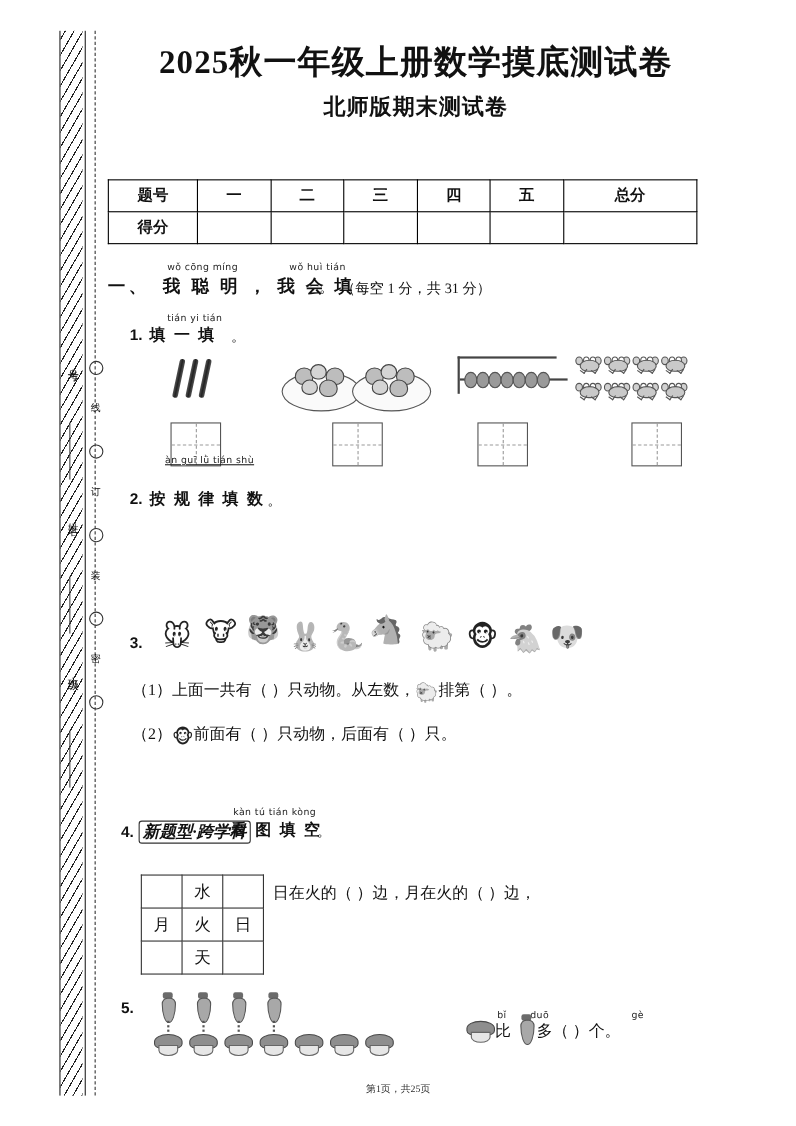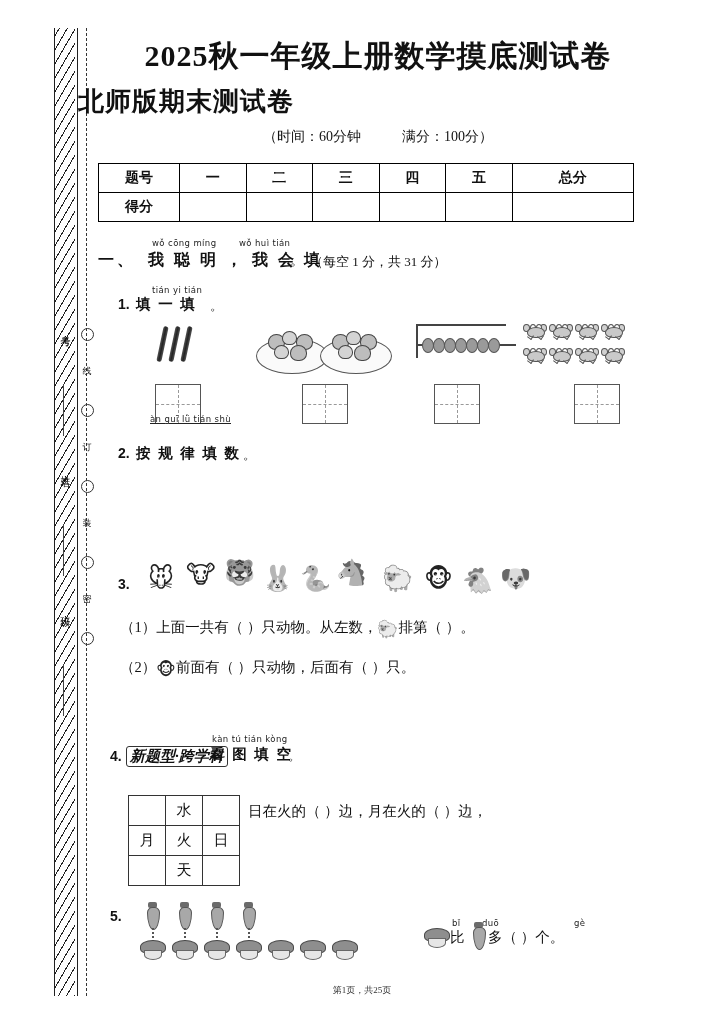"北师版期末测试卷" .title2 { font-size: 26px -> 20px; text-align: none -> center }
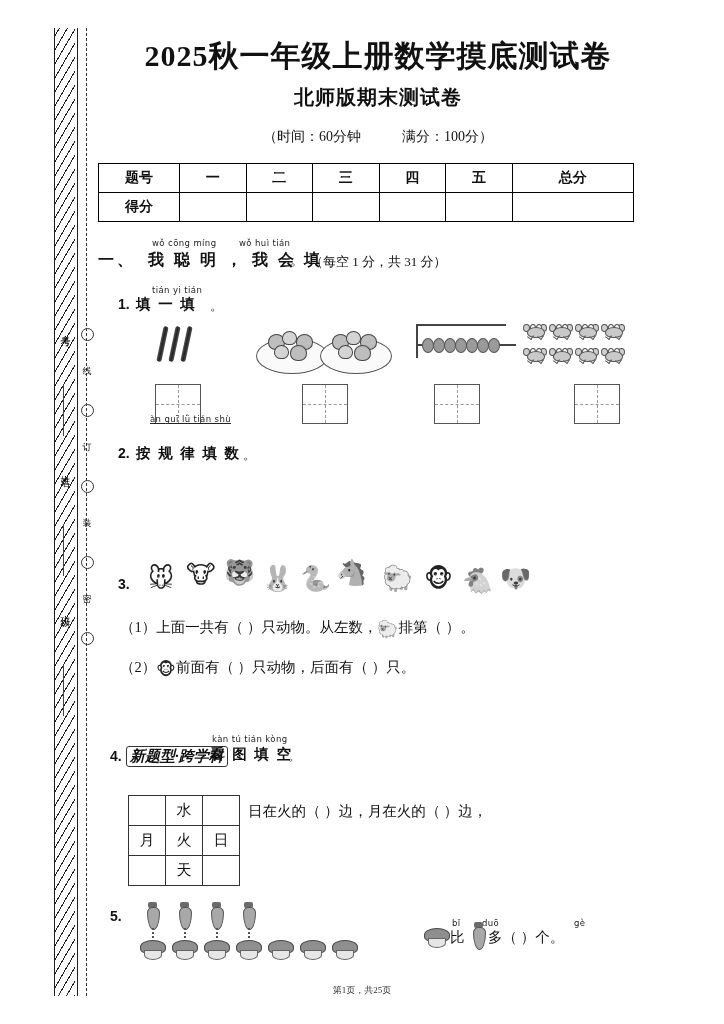"（时间：60分钟 满分：100分）" div.subtitle { html: <div> <span>（时间：60分钟</span> <span></span> <span>满分：100分）</span> </div> -> none }
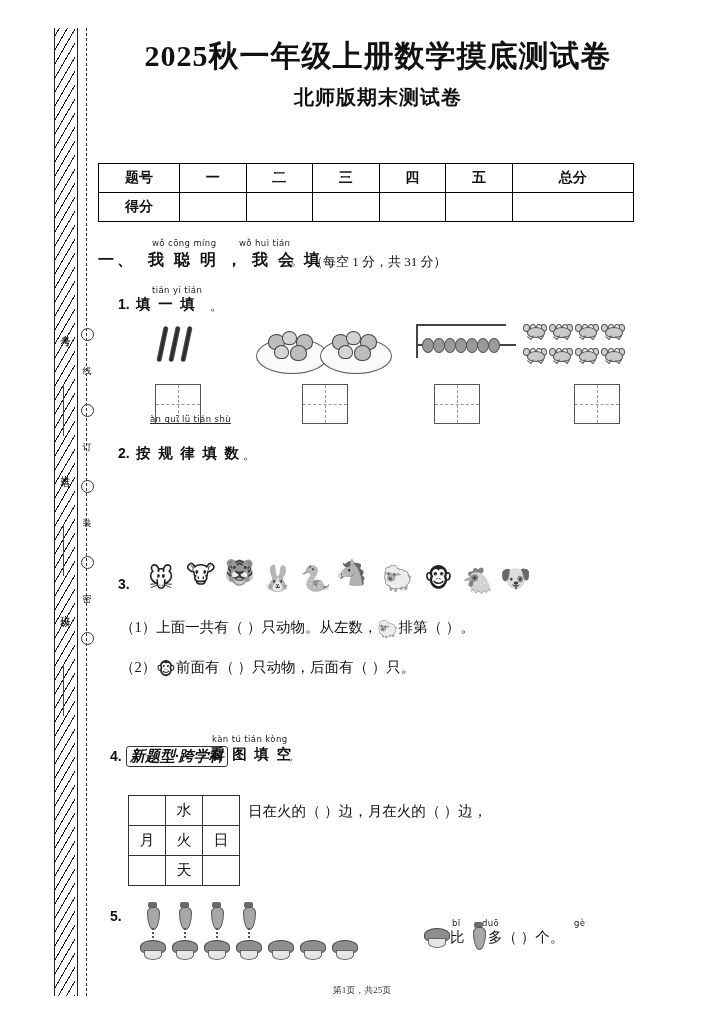"wǒ huì tián" div.py { left: 239px -> 263px }
